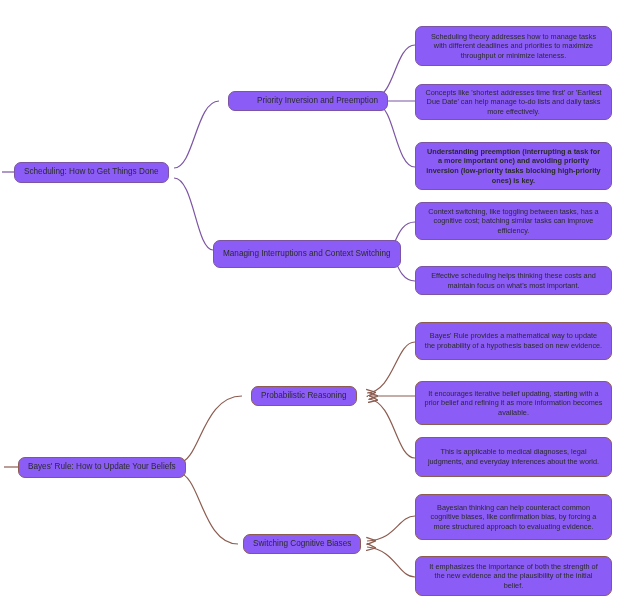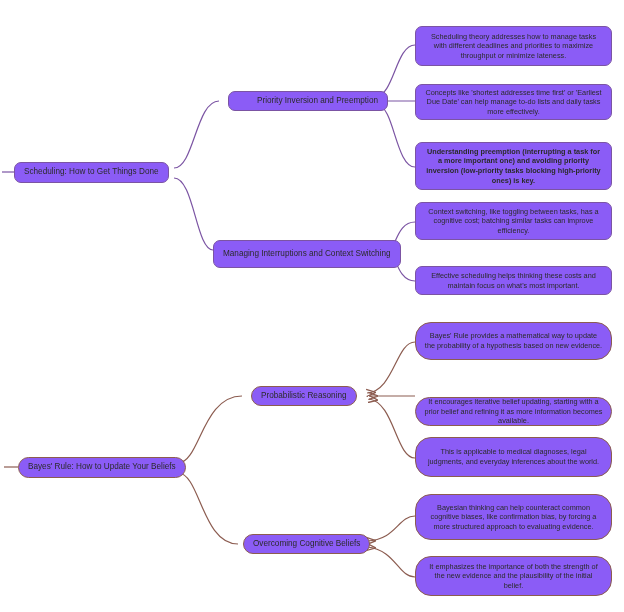"Bayes' Rule provides a mathematical" .tree-b .node { border-radius: 16px -> none }
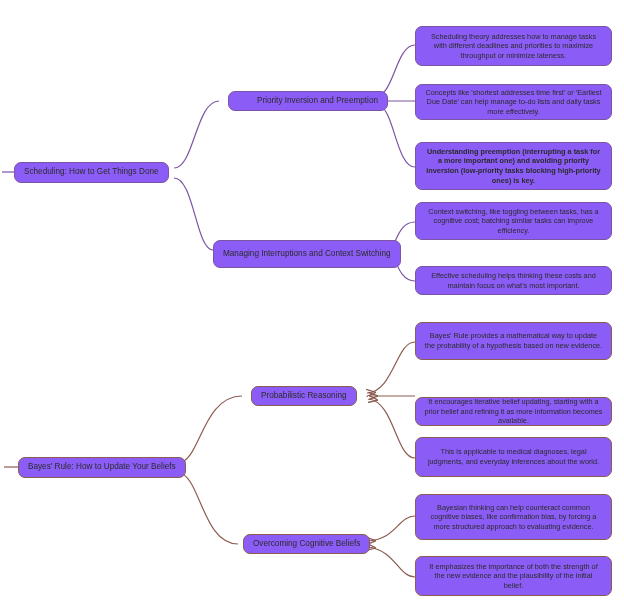"It encourages iterative belief updating," div.node { height: 29px -> 44px; top: 397px -> 381px }
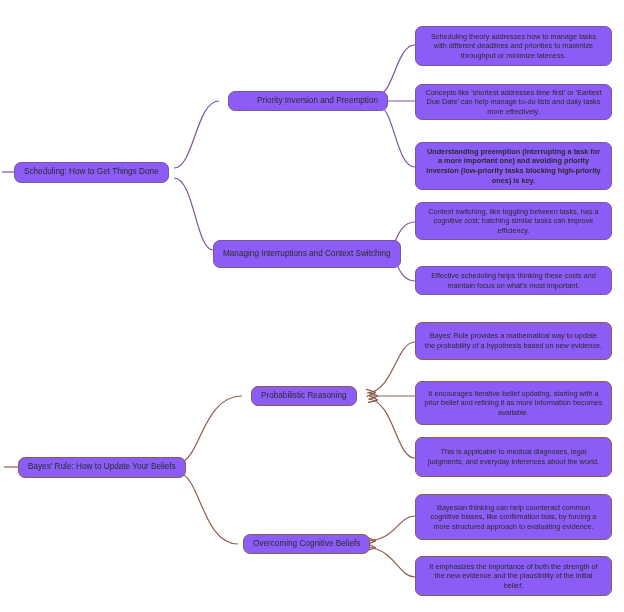"Overcoming Cognitive Beliefs" span { text: Overcoming Cognitive Beliefs -> Switching Cognitive Biases }
